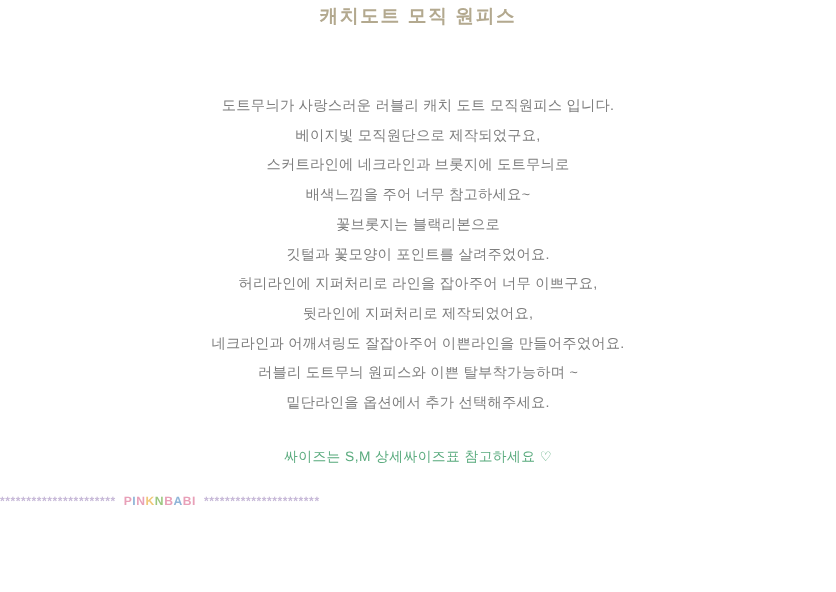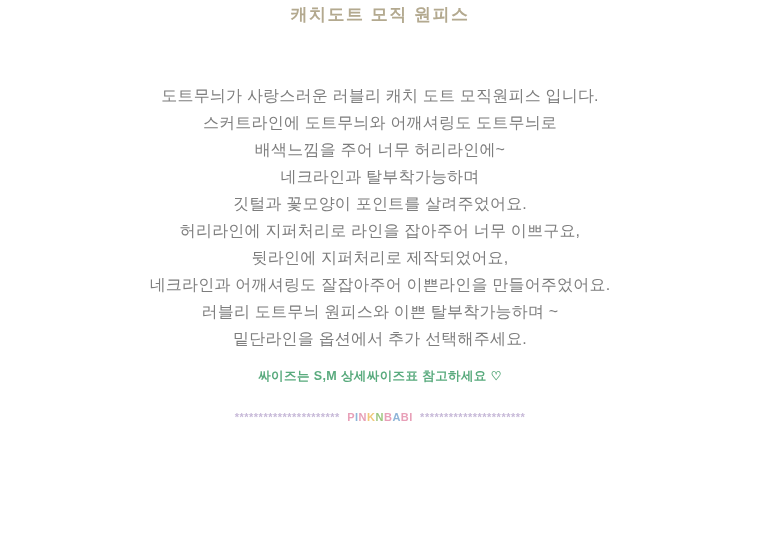"도트무늬가 사랑스러운 러블리 캐치 도트" .body-line { font-size: 16px -> 13px }
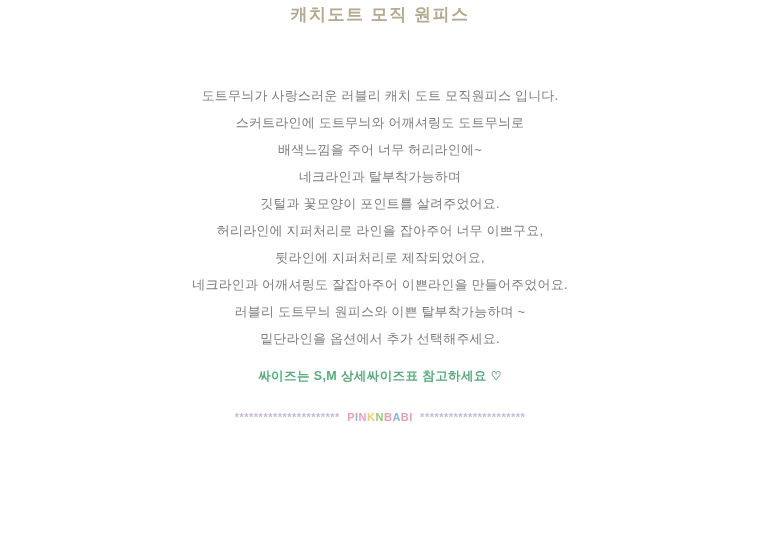"베이지빛 모직원단으로 제작되었구요," div.body-line { html: none -> <div>베이지빛 모직원단으로 제작되었구요,</div> }
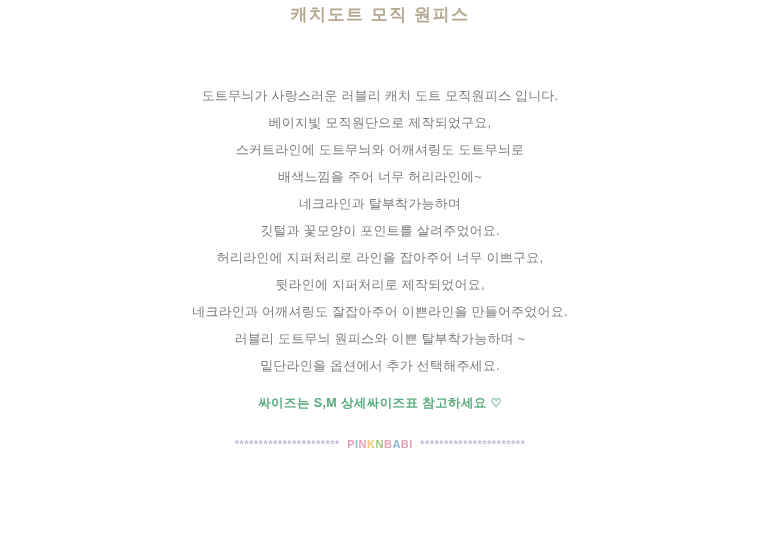"스커트라인에 도트무늬와 어깨셔링도 도트무늬로" div.body-line { text: 도트무늬와 어깨셔링도 -> 네크라인과 브롯지에 }
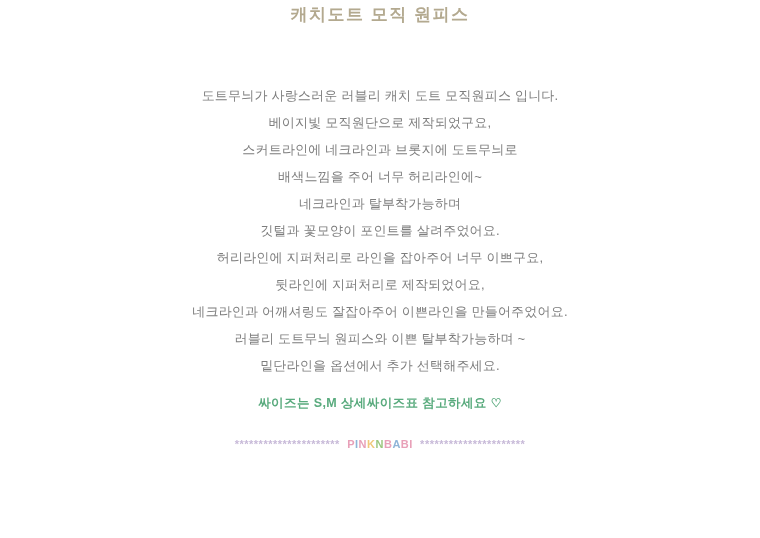"배색느낌을 주어 너무 허리라인에~" div.body-line { text: 허리라인에 -> 참고하세요 }
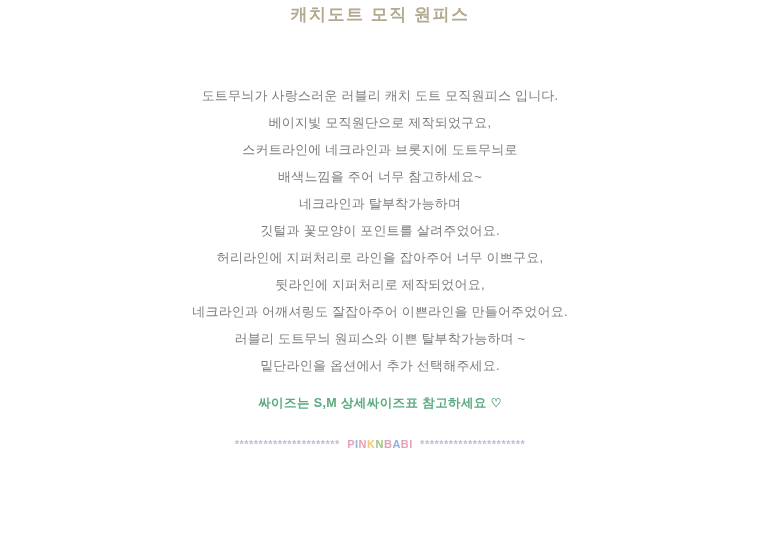"네크라인과 탈부착가능하며" div.body-line { text: 네크라인과 탈부착가능하며 -> 꽃브롯지는 블랙리본으로 }
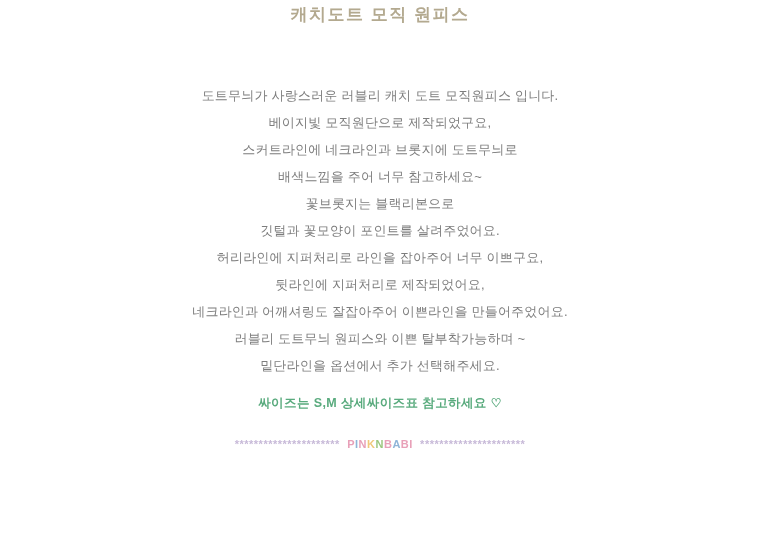"싸이즈는 S,M 상세싸이즈표 참고하세요 ♡" .size-note { font-weight: bold -> normal; margin-top: 16px -> 28px }
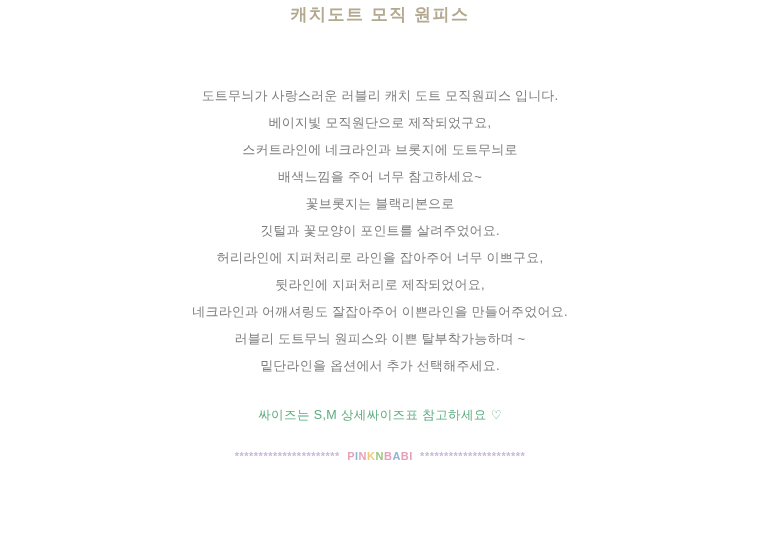"********************** PINKNBABI" .footer { text-align: center -> none }
